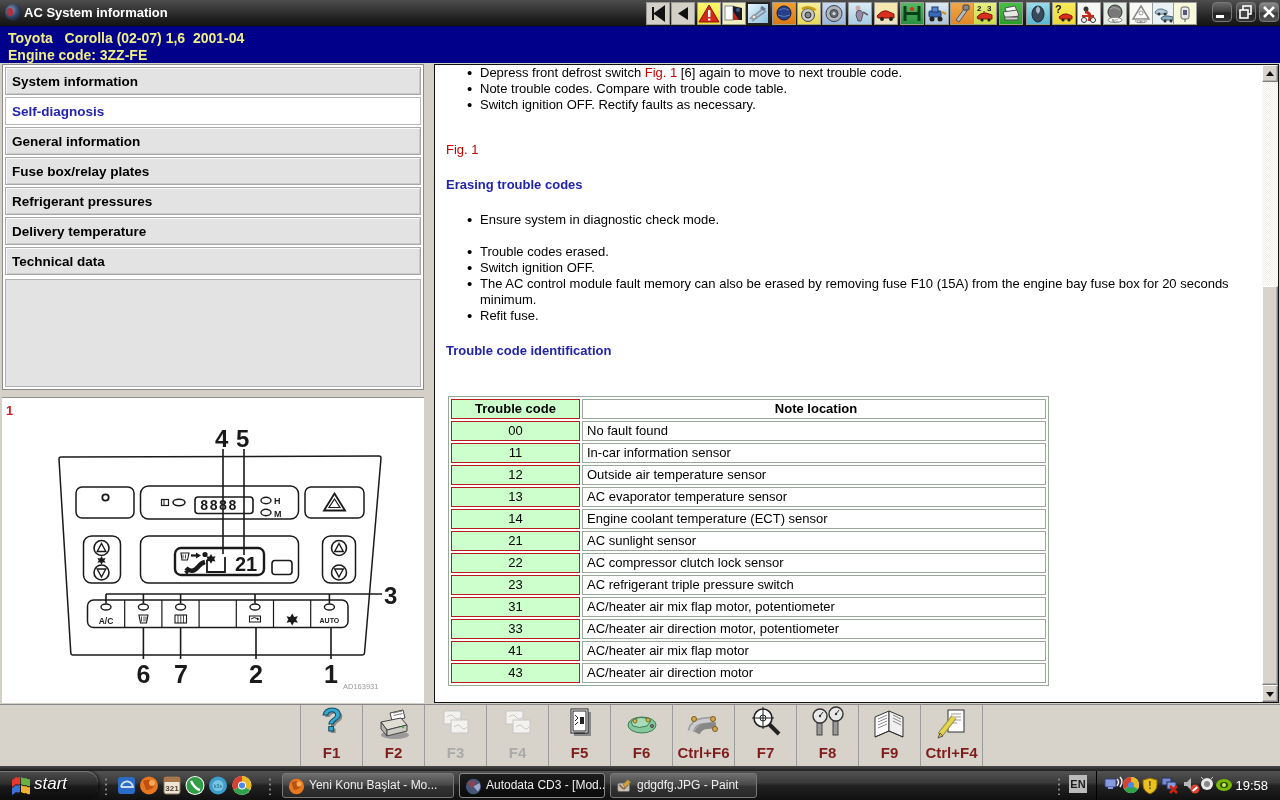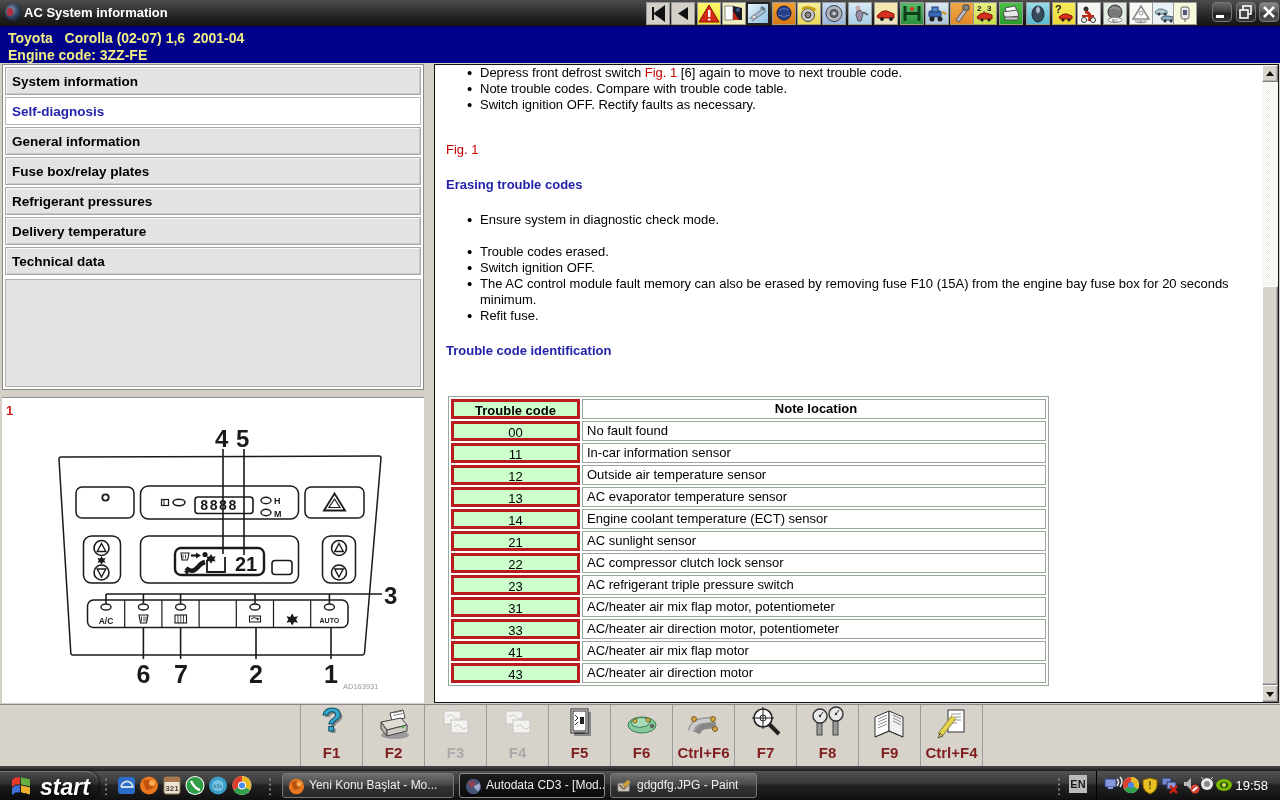"Trouble code" .c1 { border: 3px solid #b91c1c -> 1px solid #b91c1c }
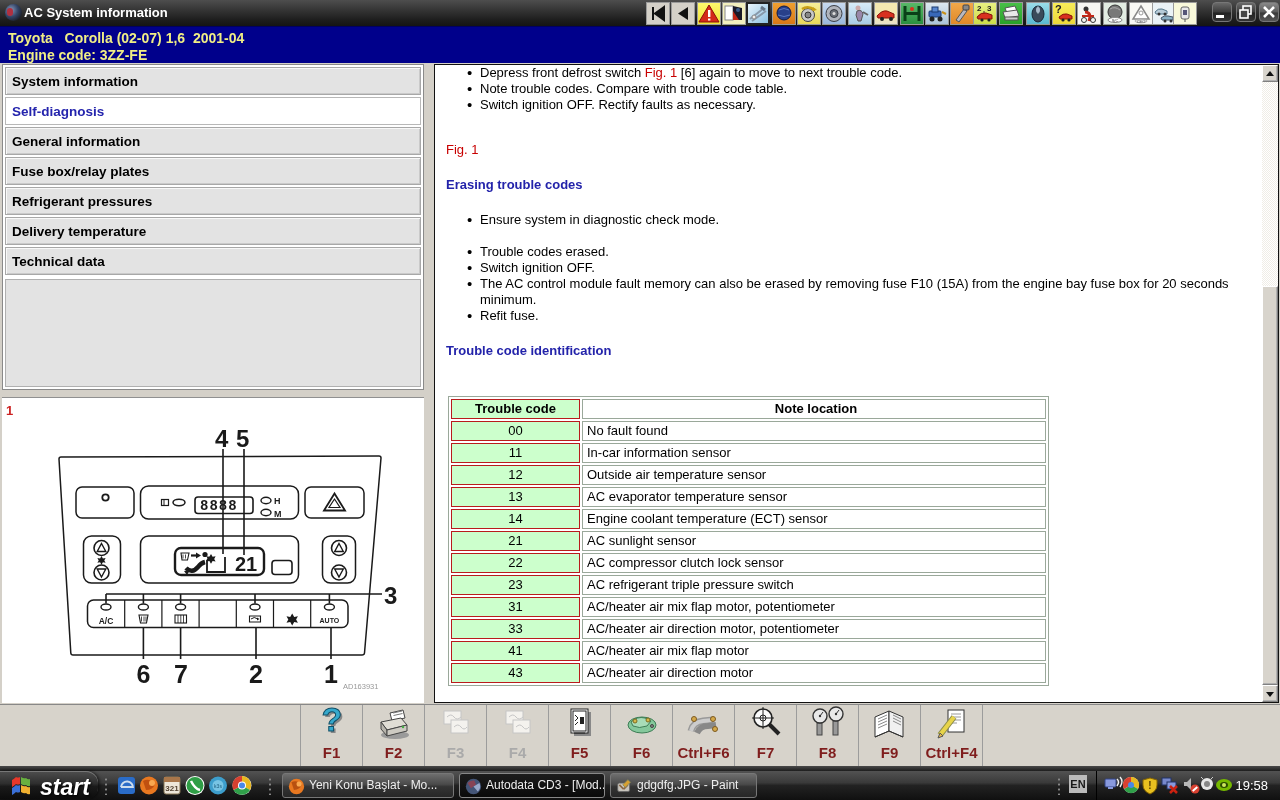"start" #startbtn span { font-size: 23px -> 17px; font-weight: bold -> normal; left: 40px -> 34px }
